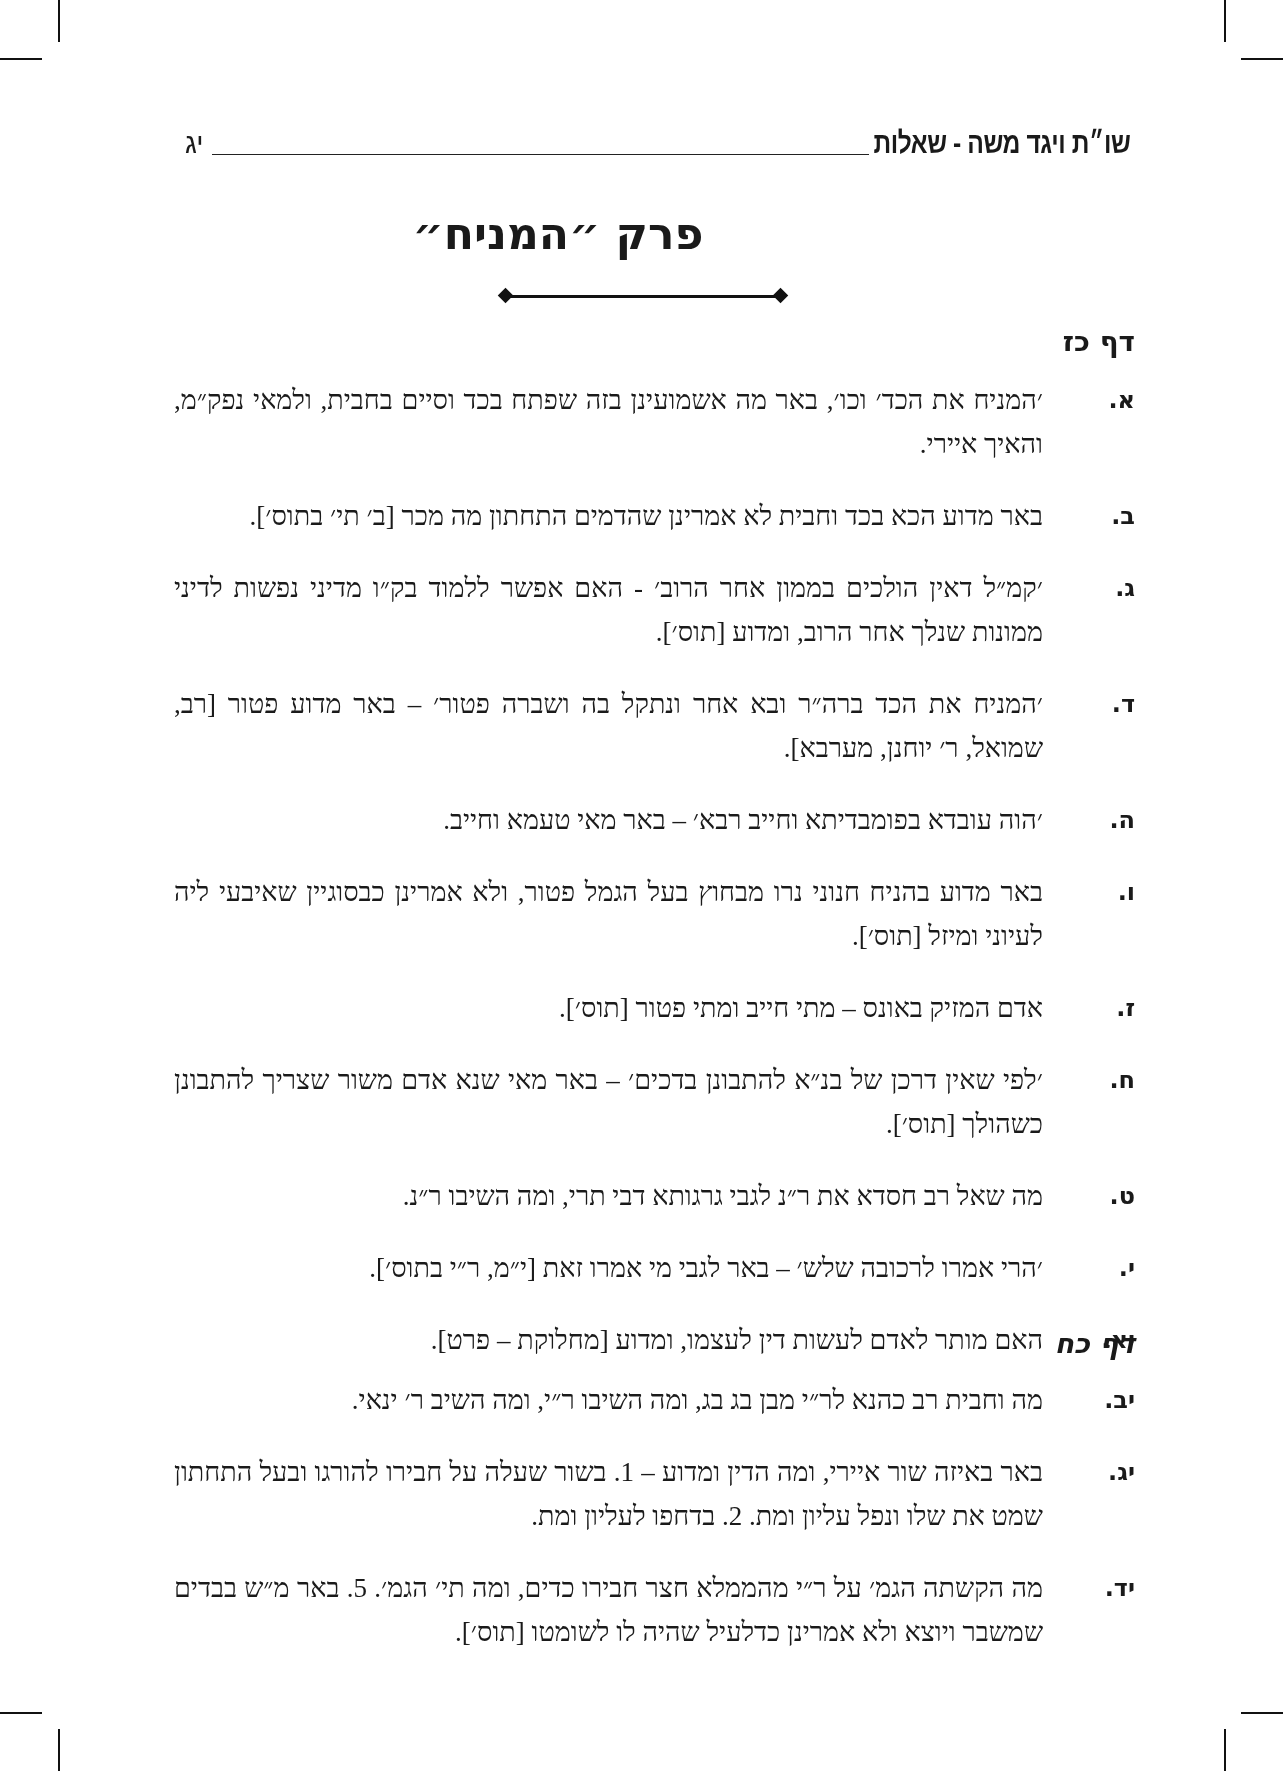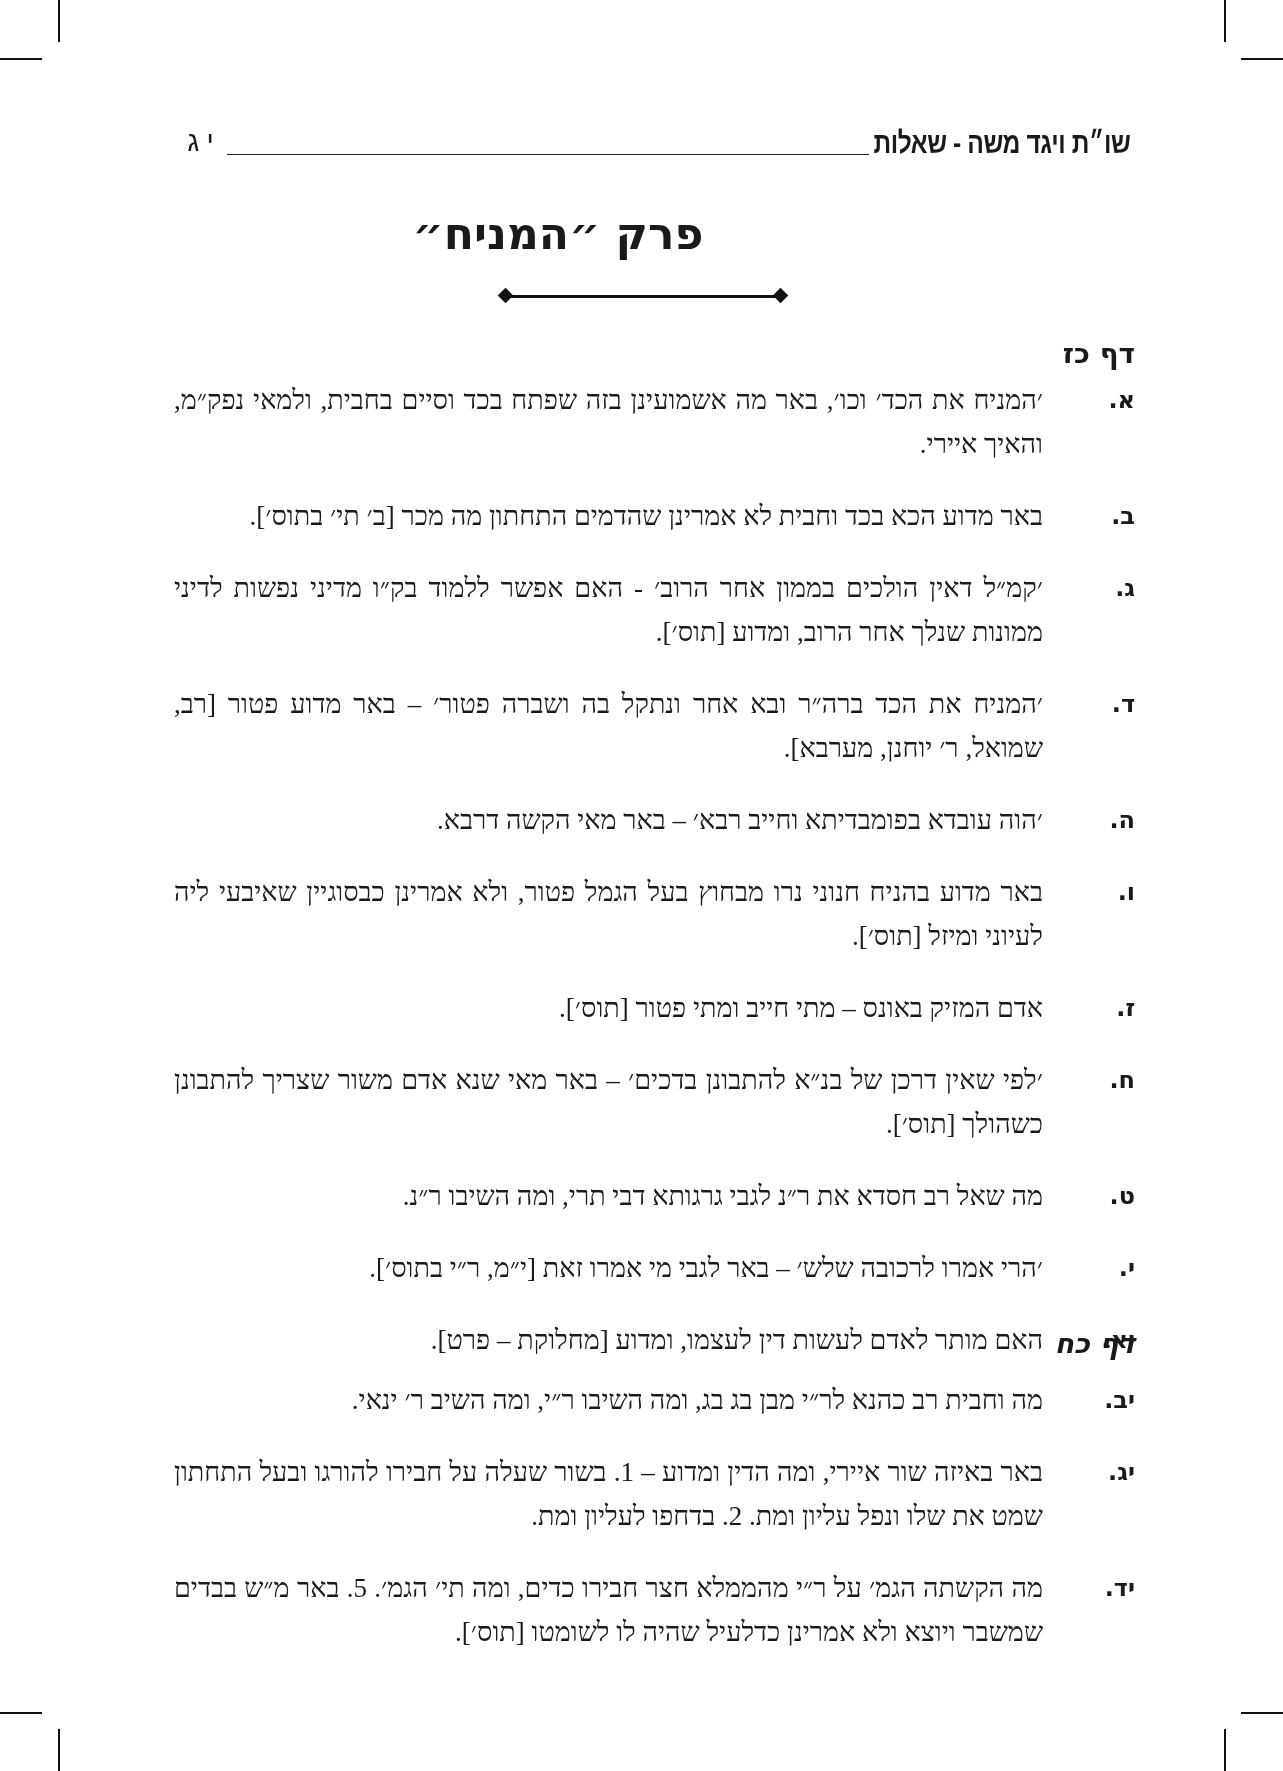"יג" .running-header .page-num { font-family: Liberation Mono, monospace -> Liberation Sans, sans-serif }
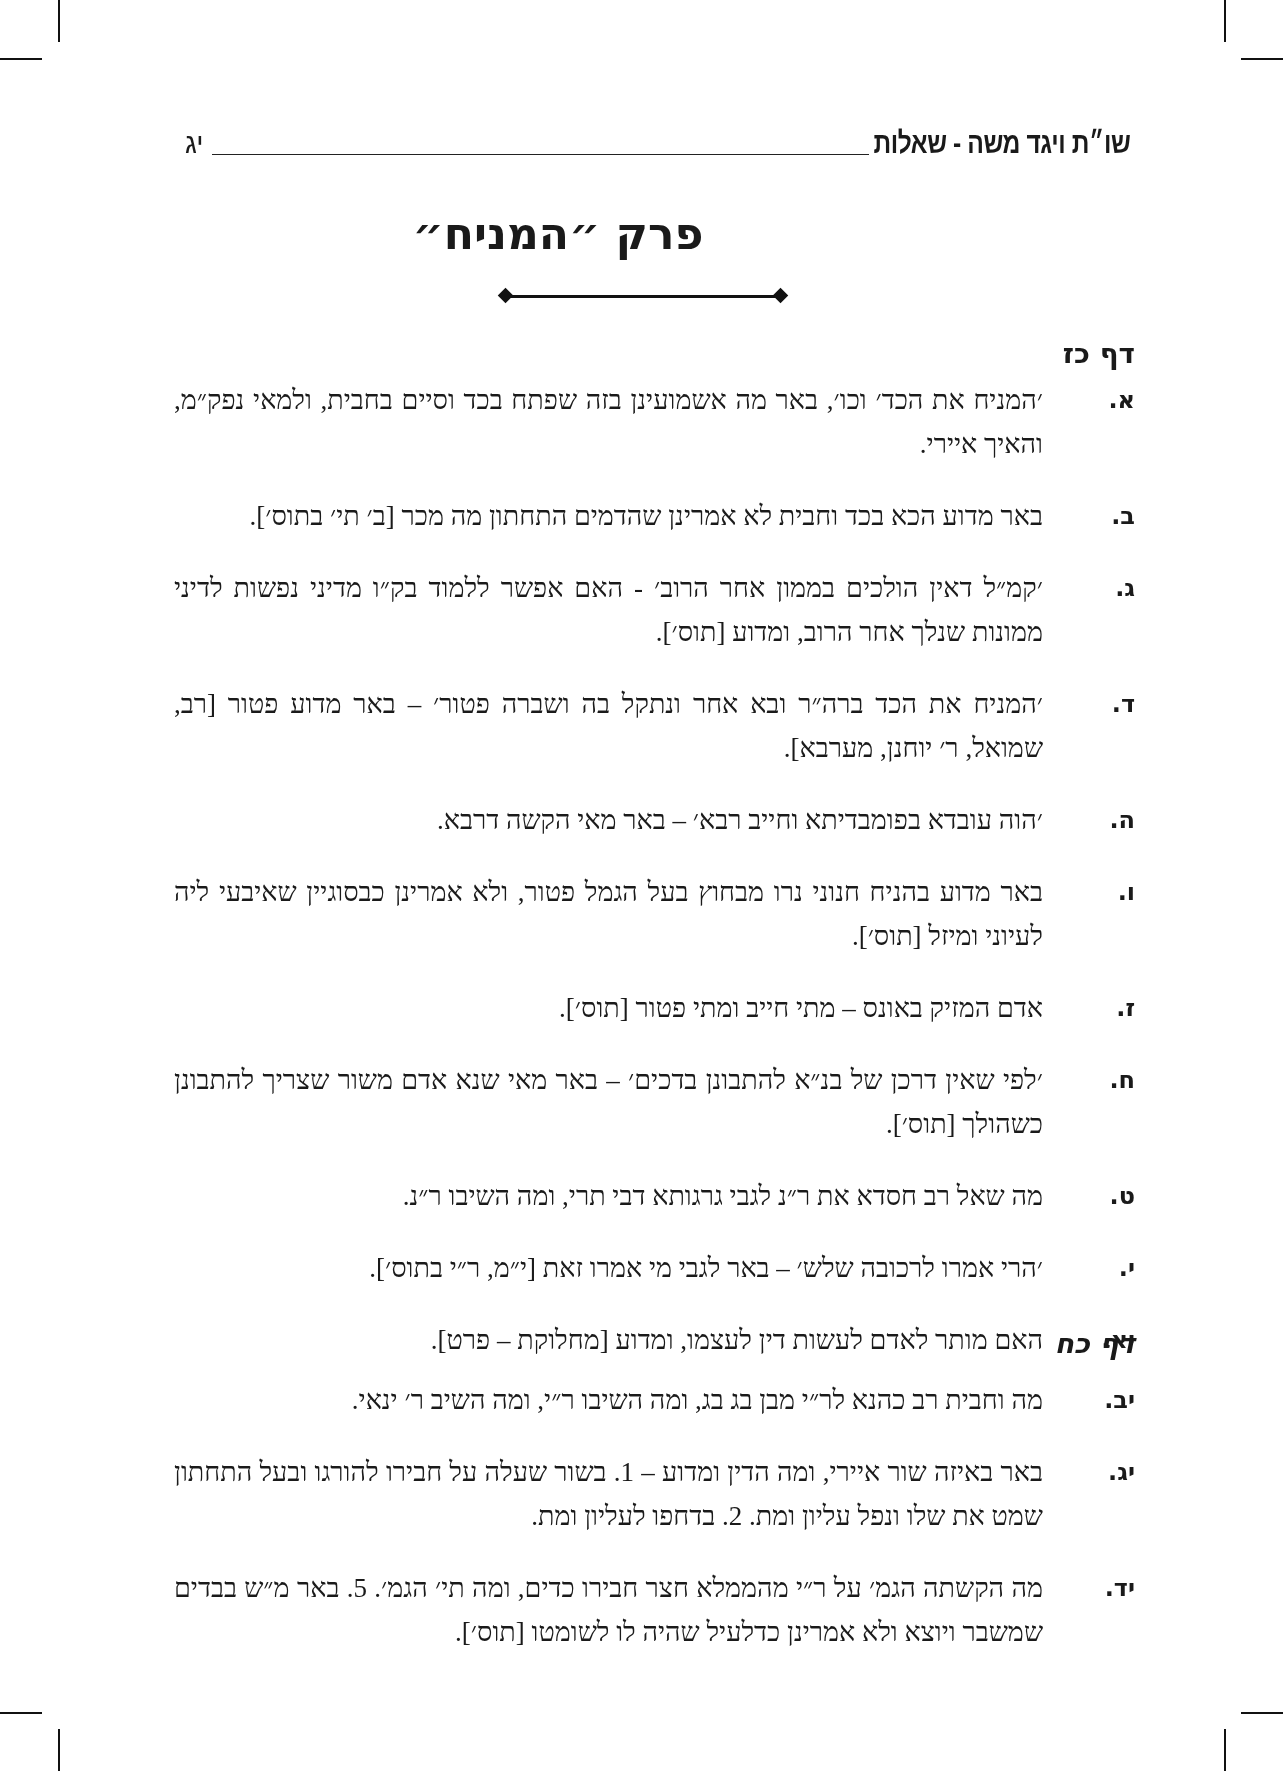"דף כז" div.content { margin-top: 12px -> none }
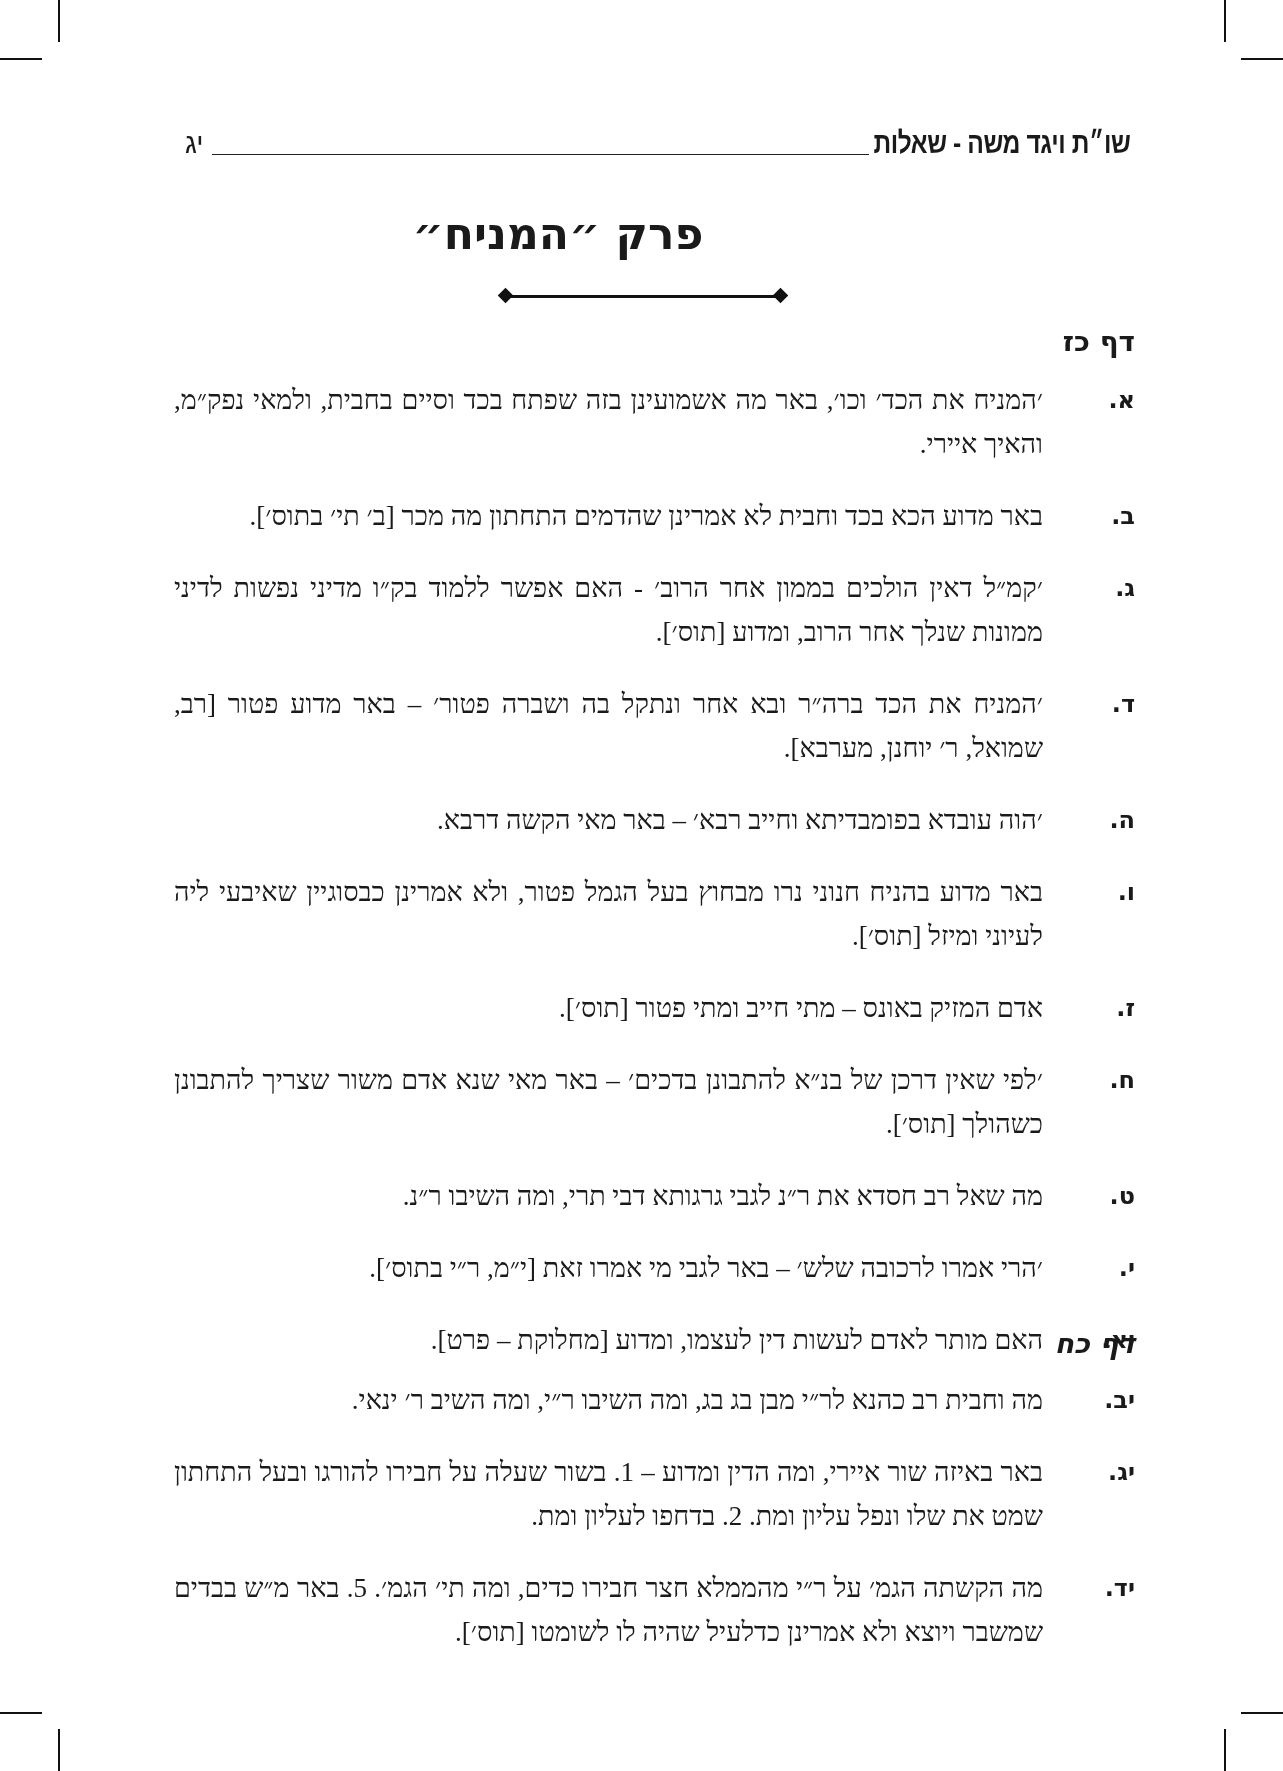"׳הוה עובדא בפומבדיתא וחייב רבא׳" span.text { text: הקשה דרבא -> טעמא וחייב }
